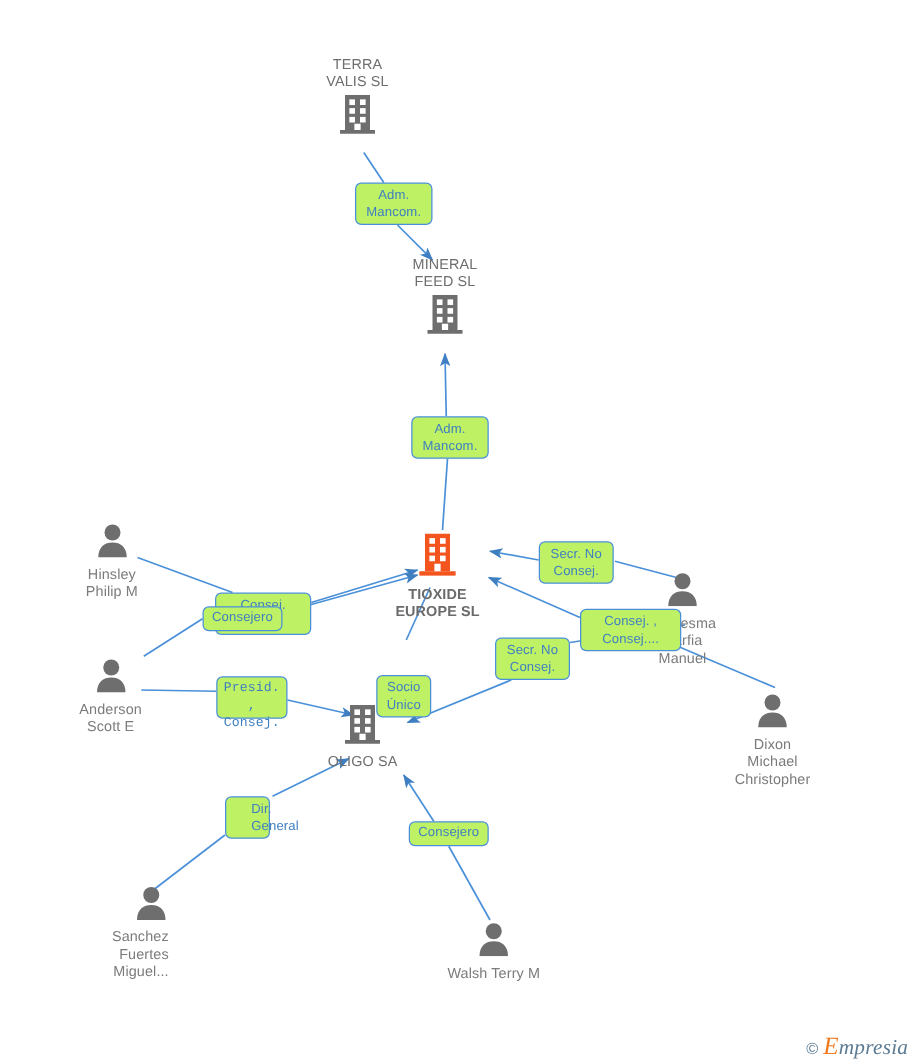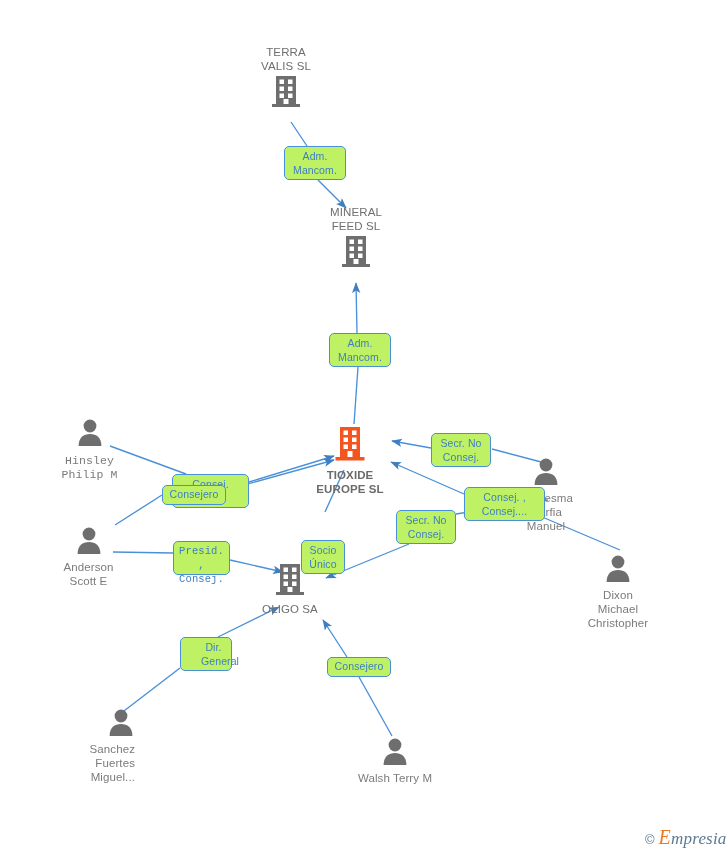"Hinsley" div.node { font-family: Liberation Mono, monospace -> none }
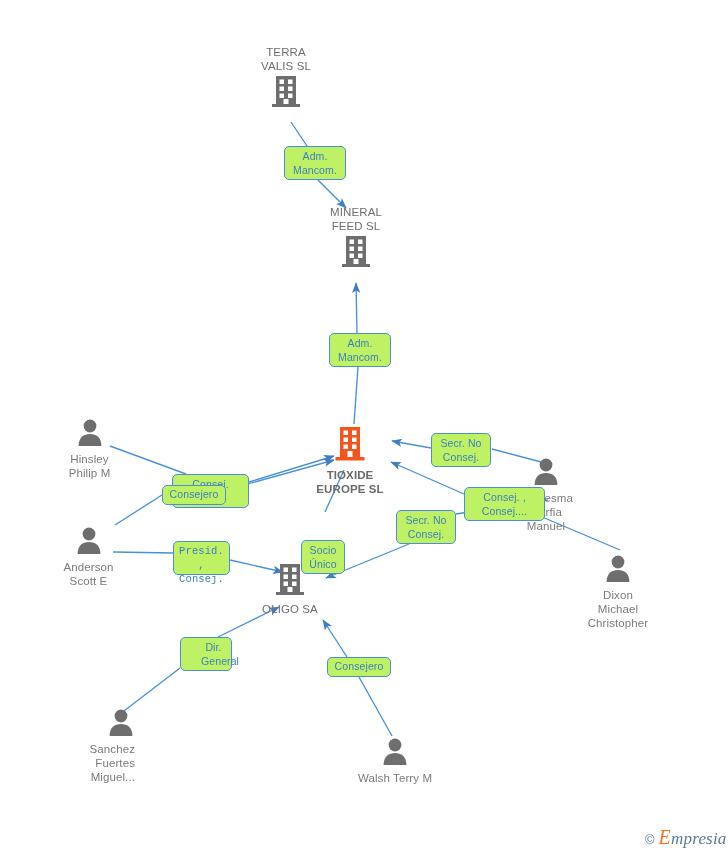"Dir." div.rel { width: 52px -> 36px }
